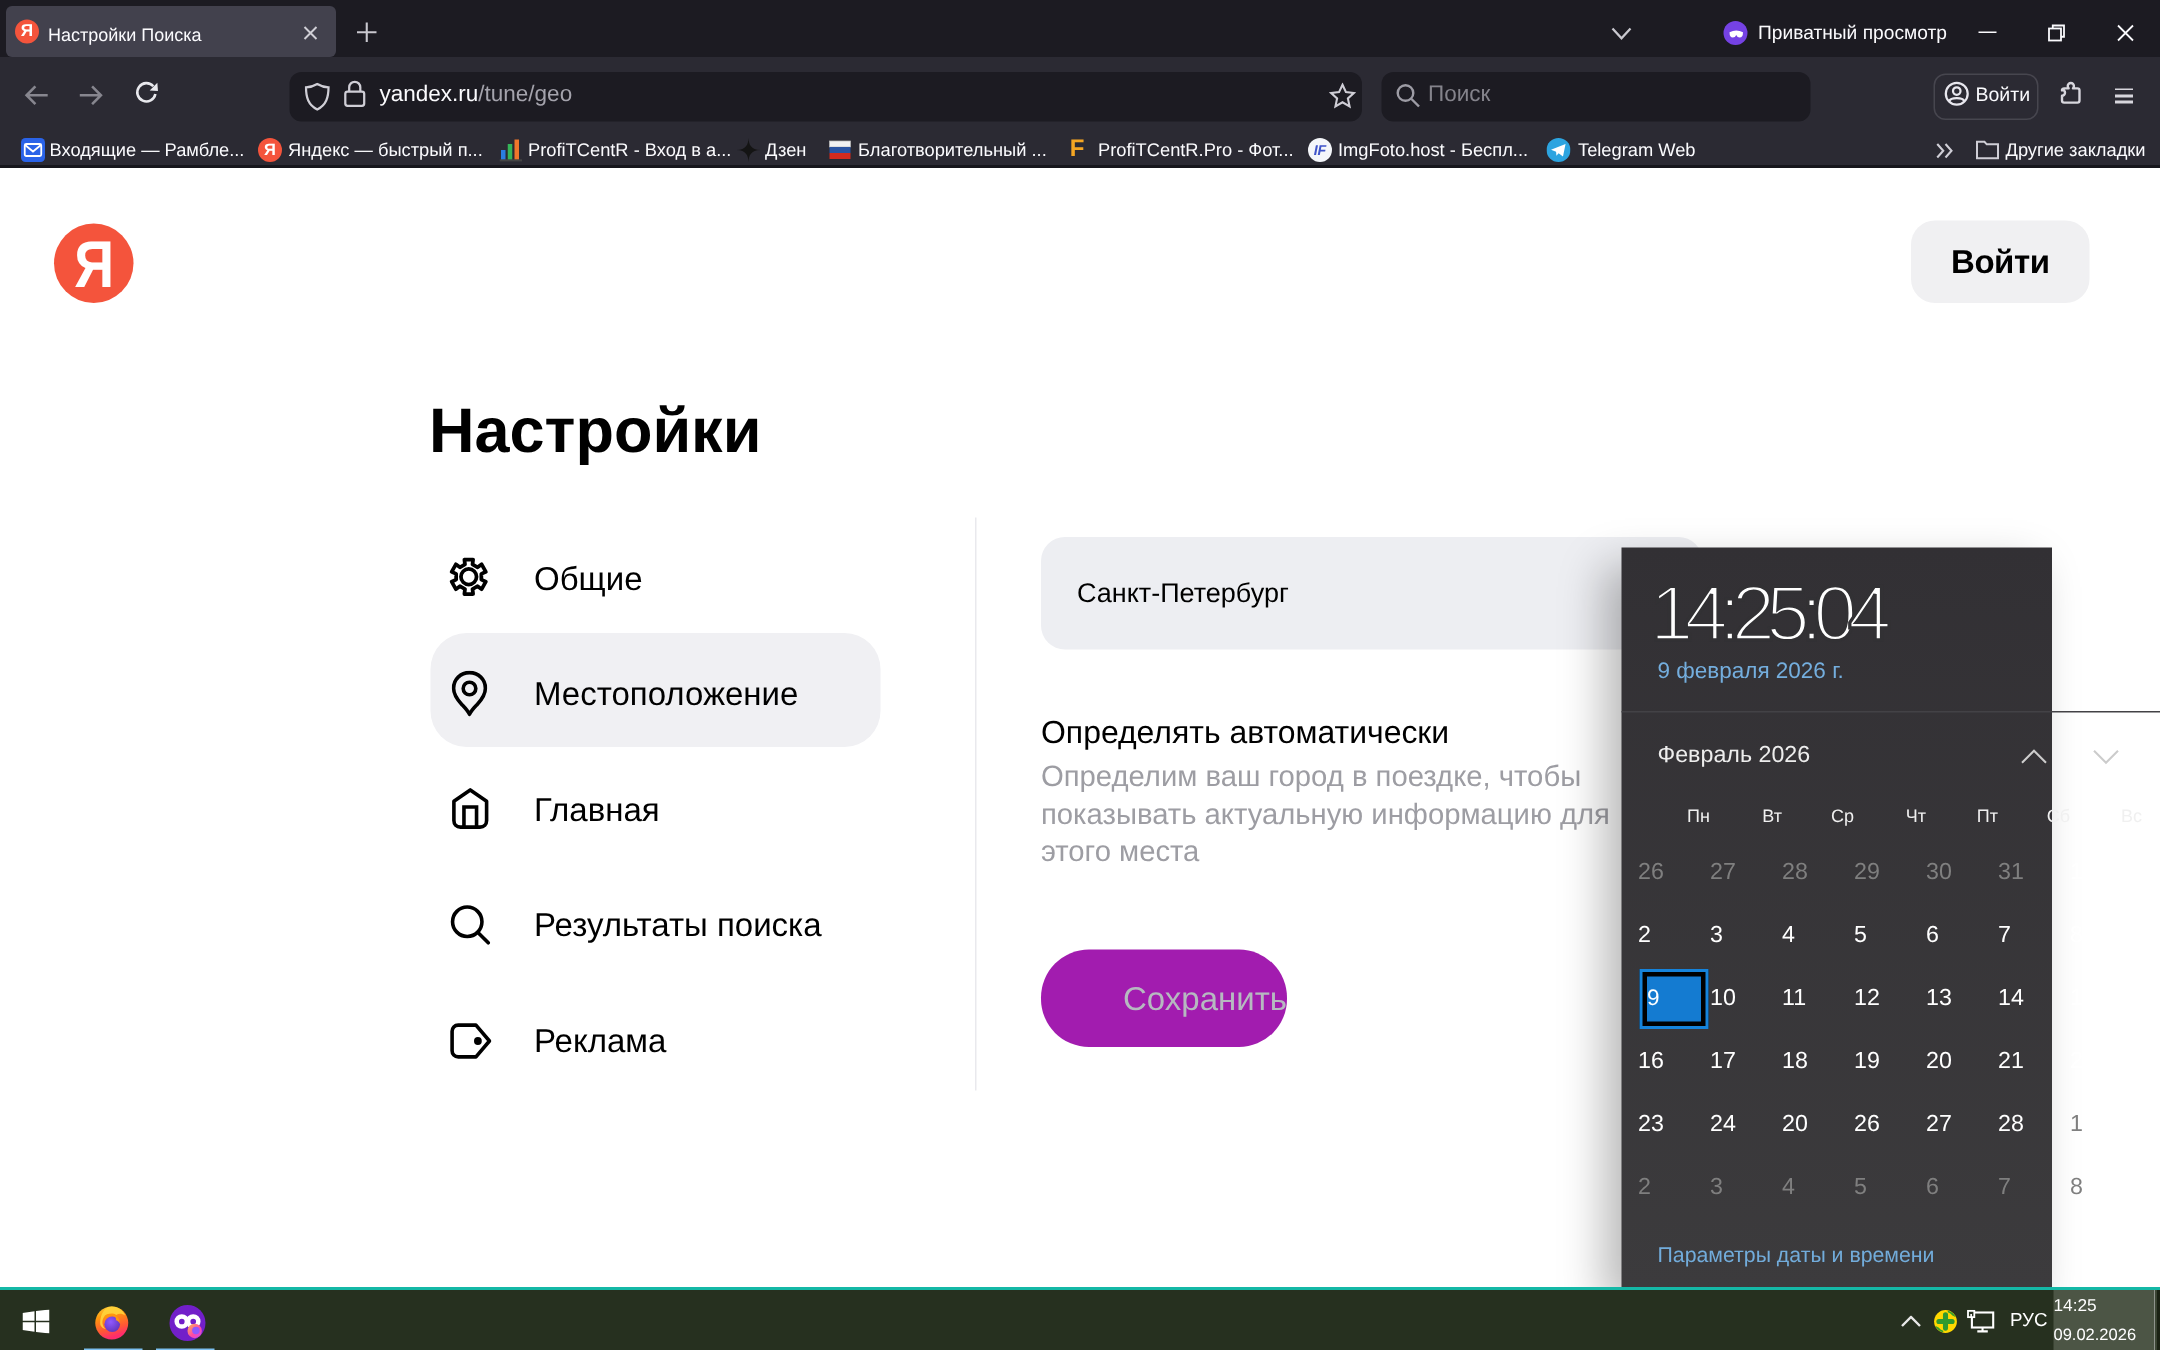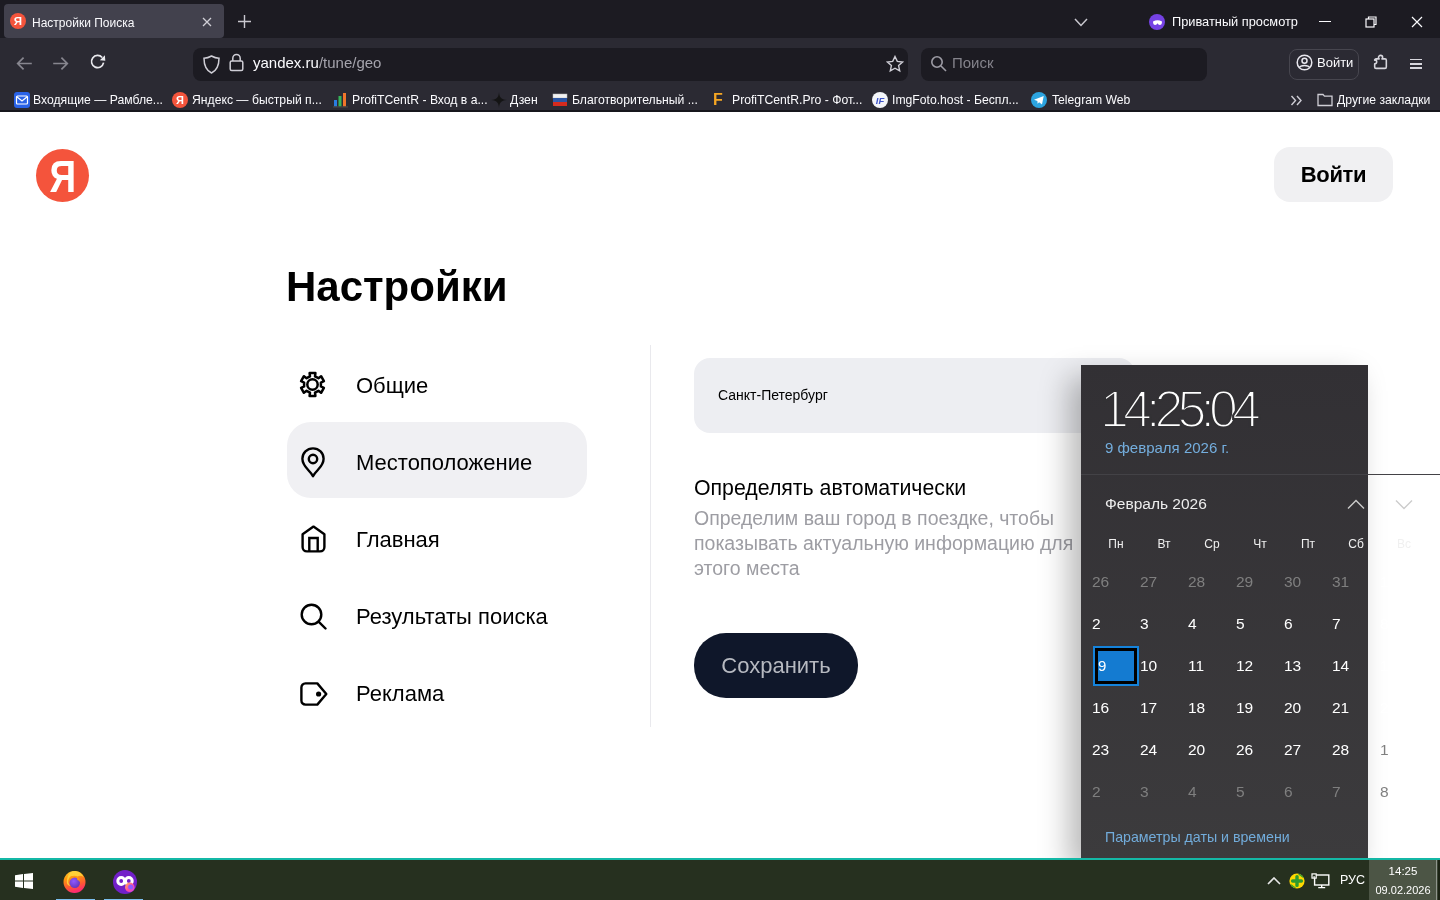"Санкт-Петербург" div.abs { font-size: 14px -> 18px }
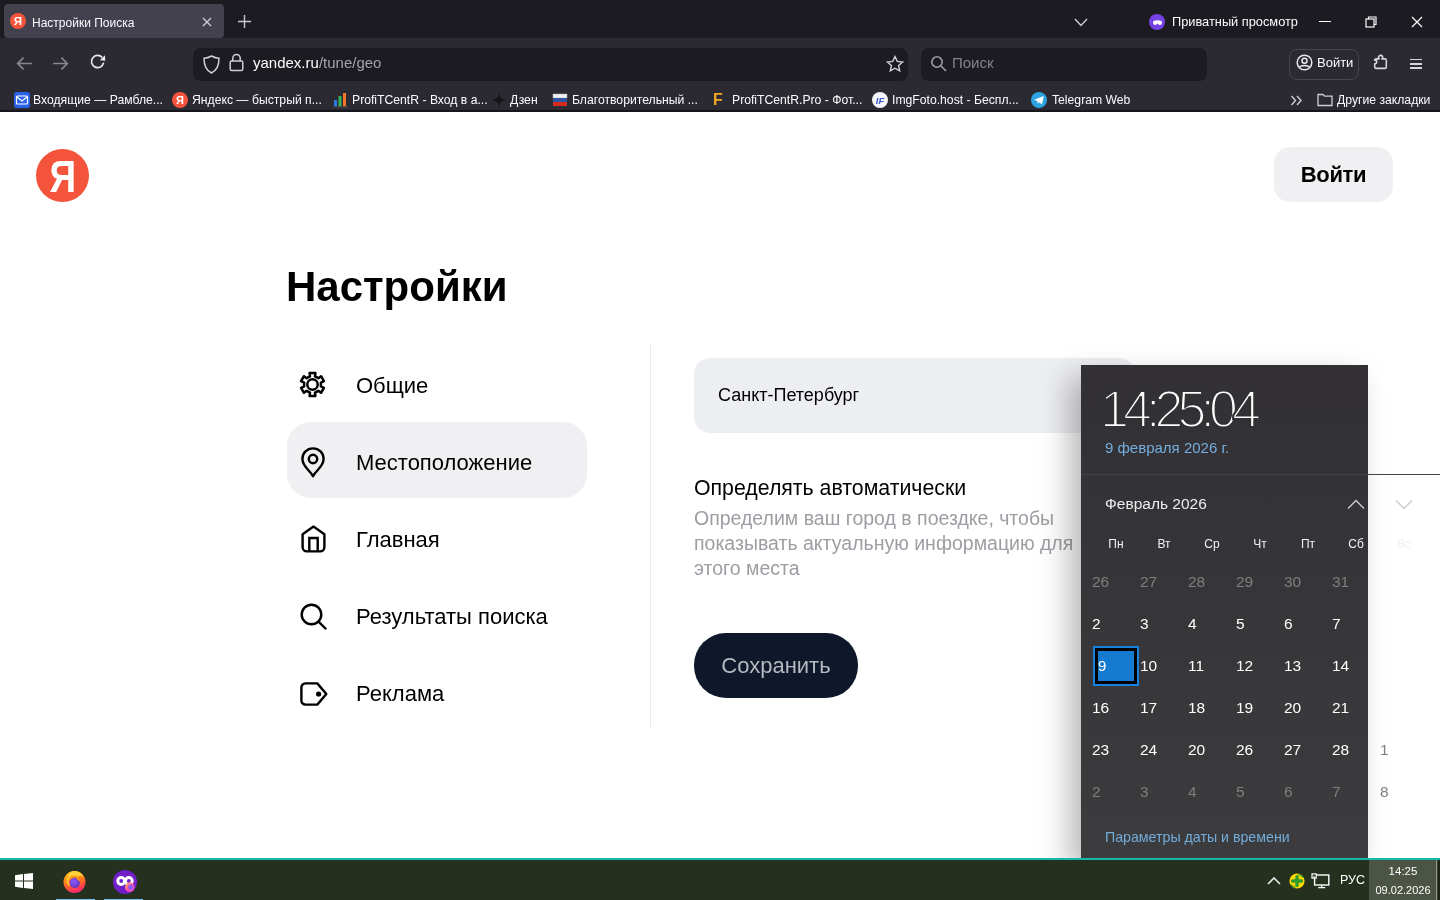"Пн" div.abs { text-align: center -> right }
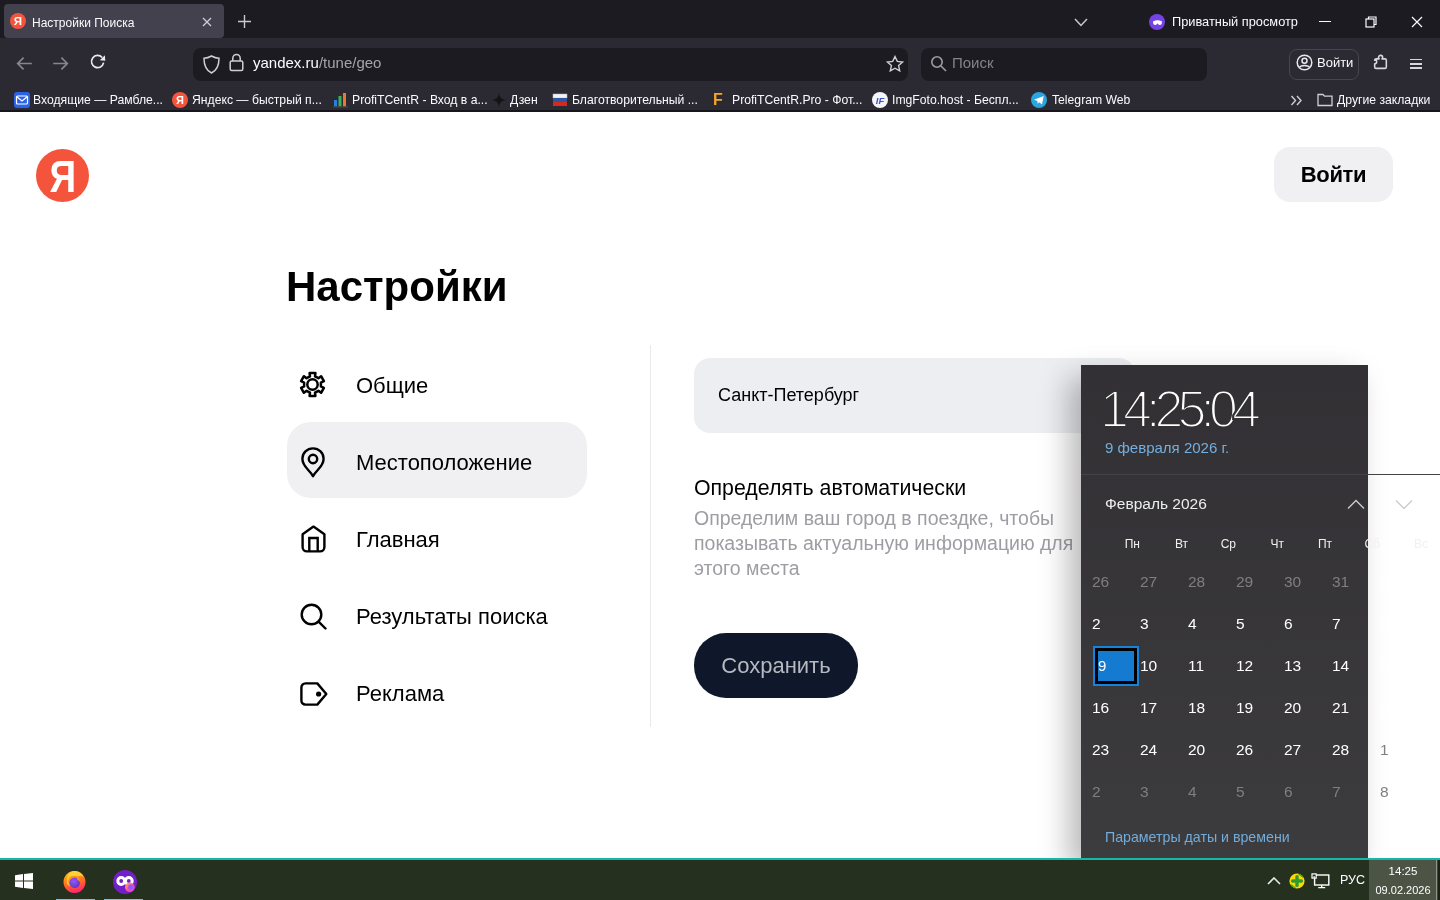"Сохранить" div.abs { background: #0f172a -> #a21caf; text-align: center -> right }
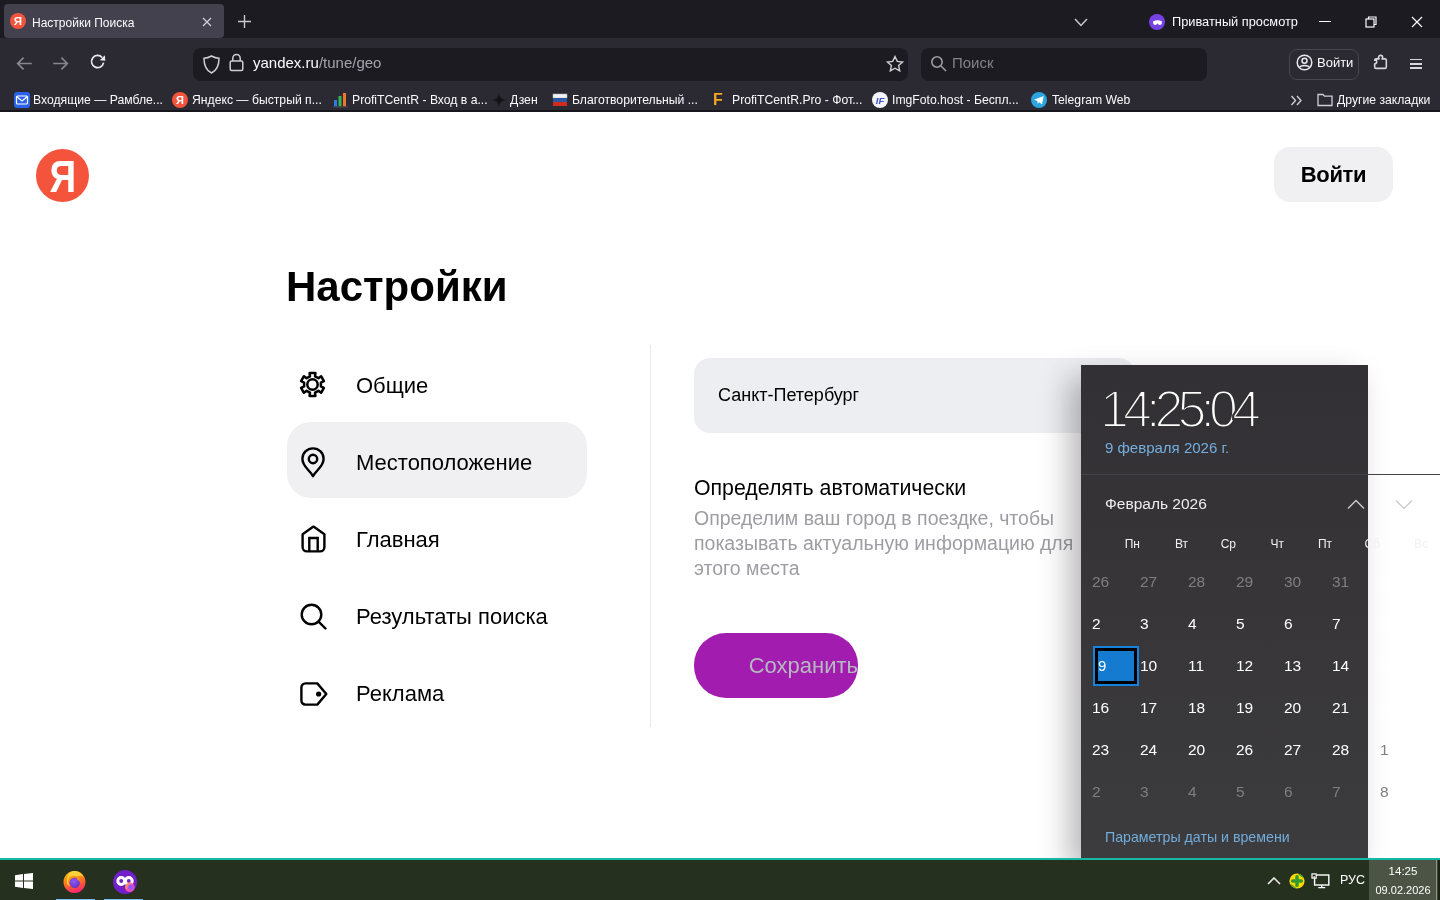"14:25" div.abs { text-align: center -> left }
